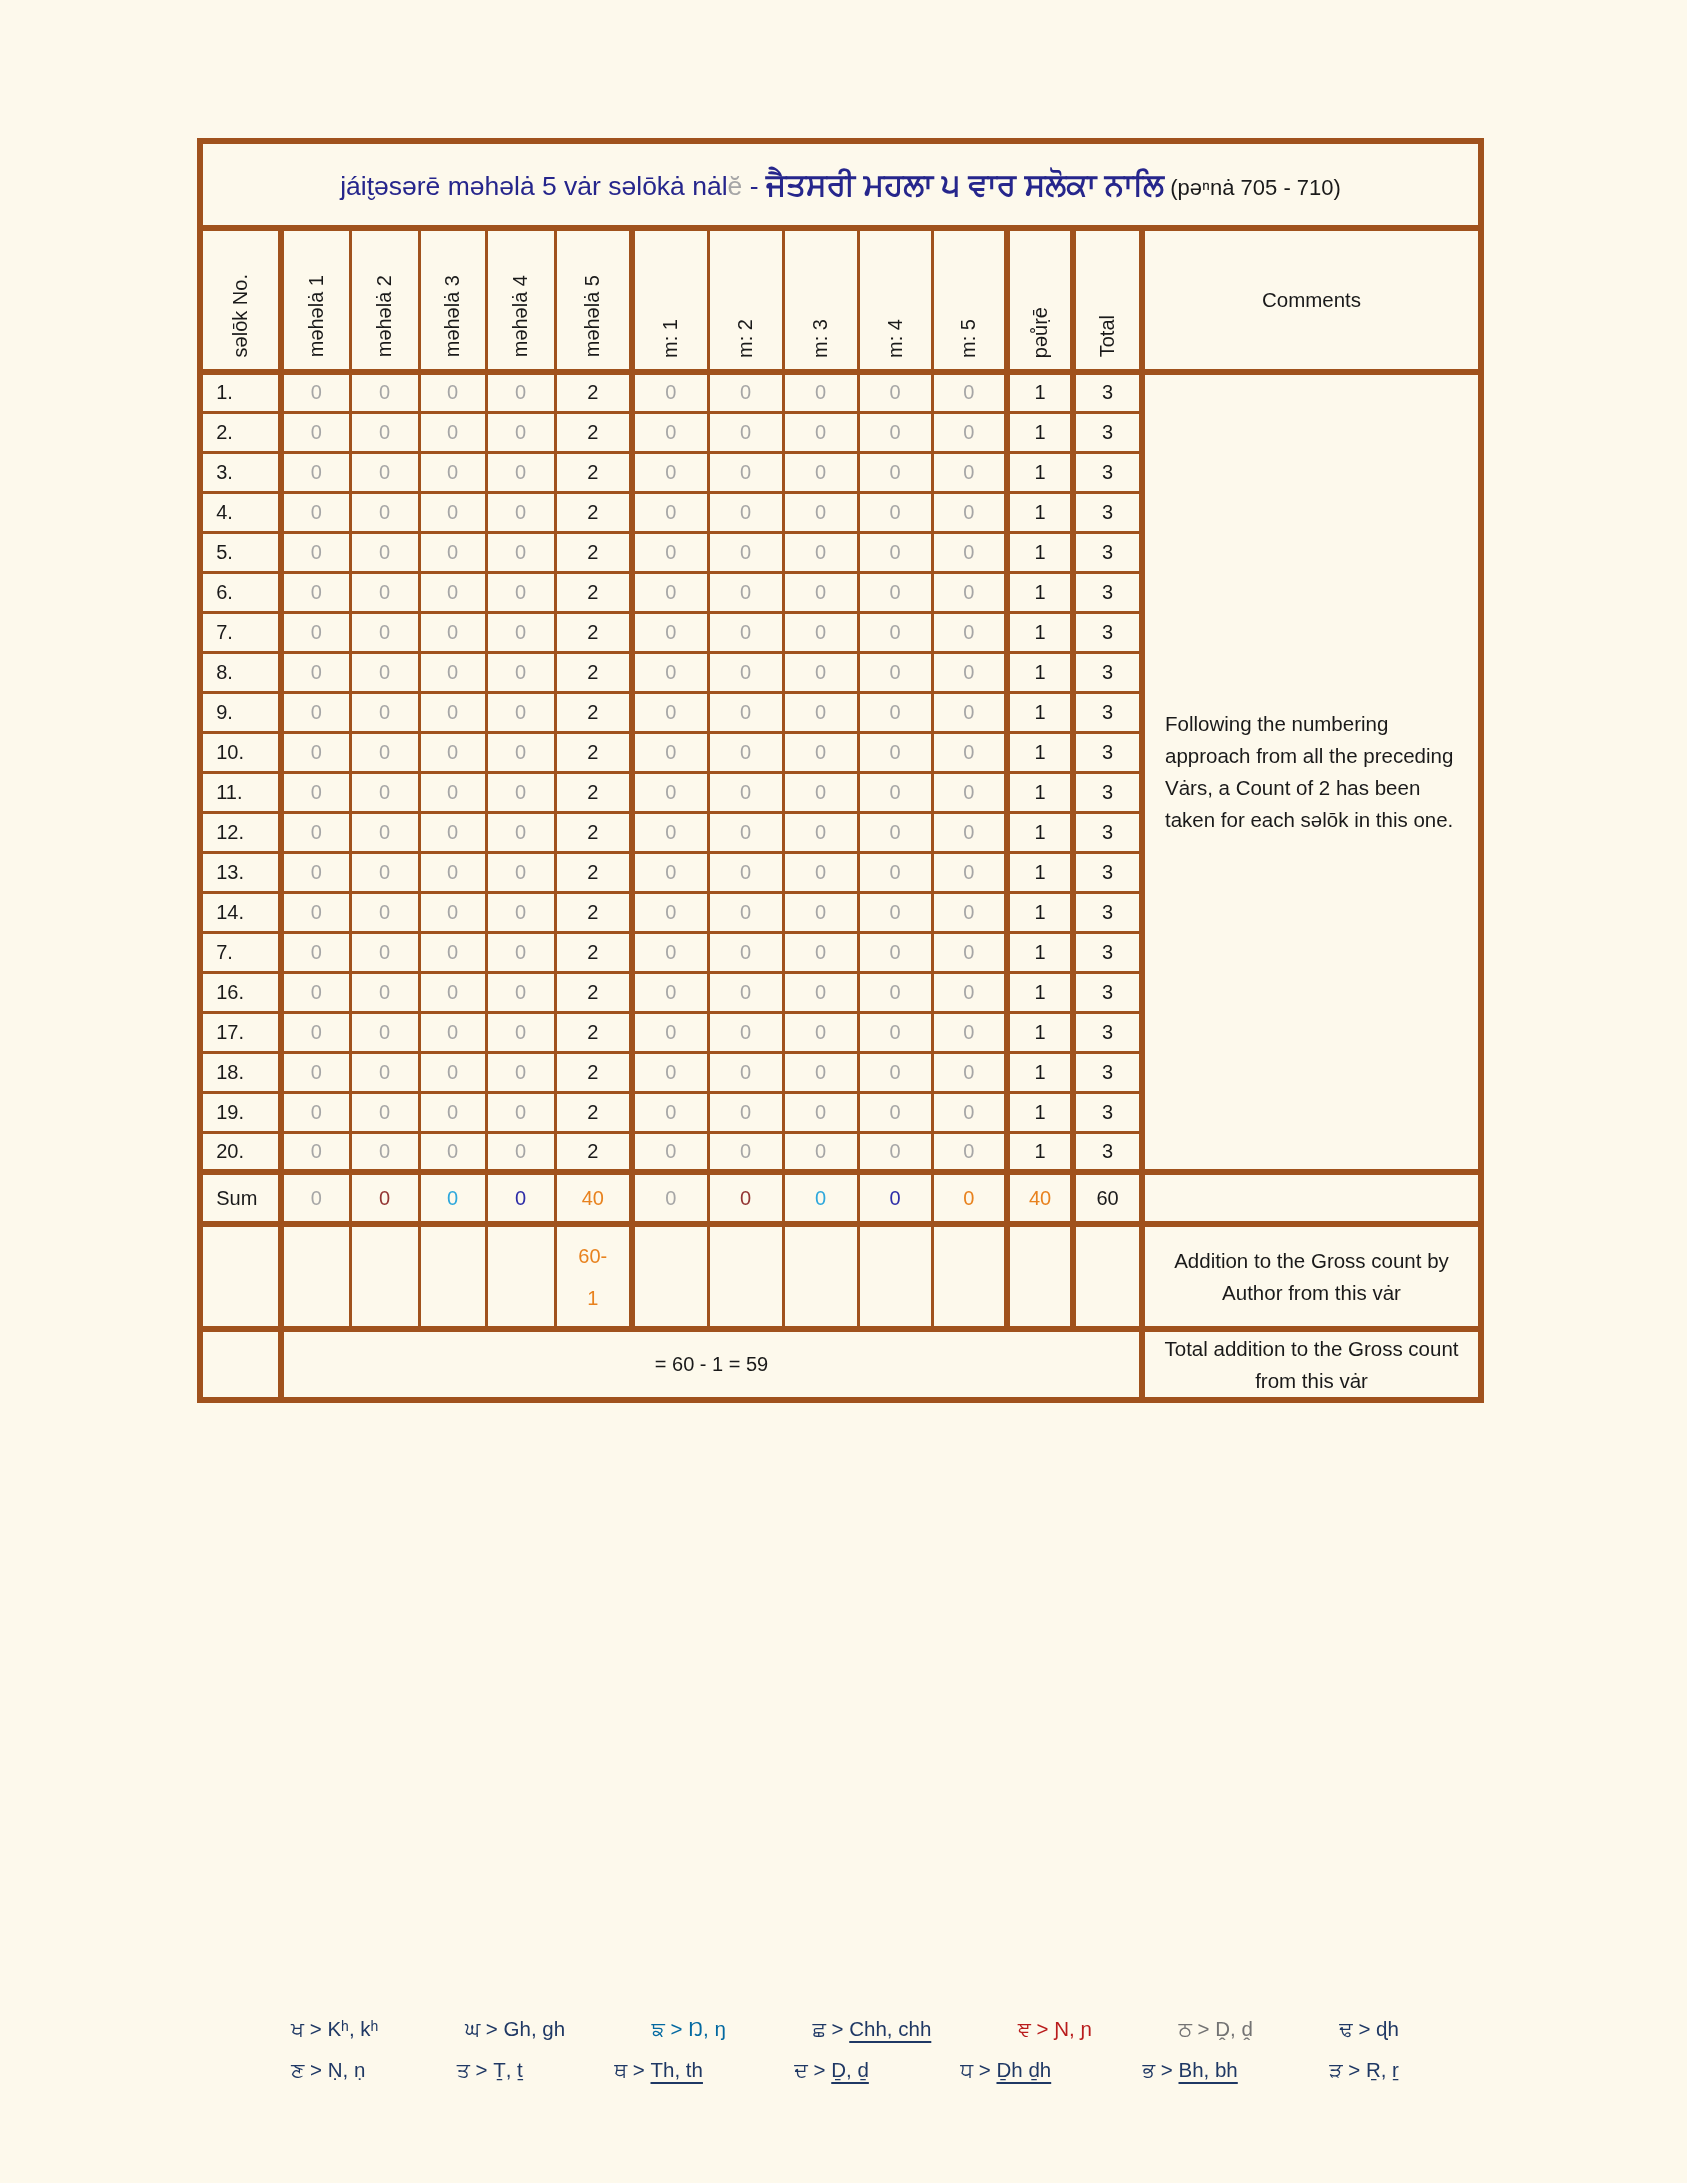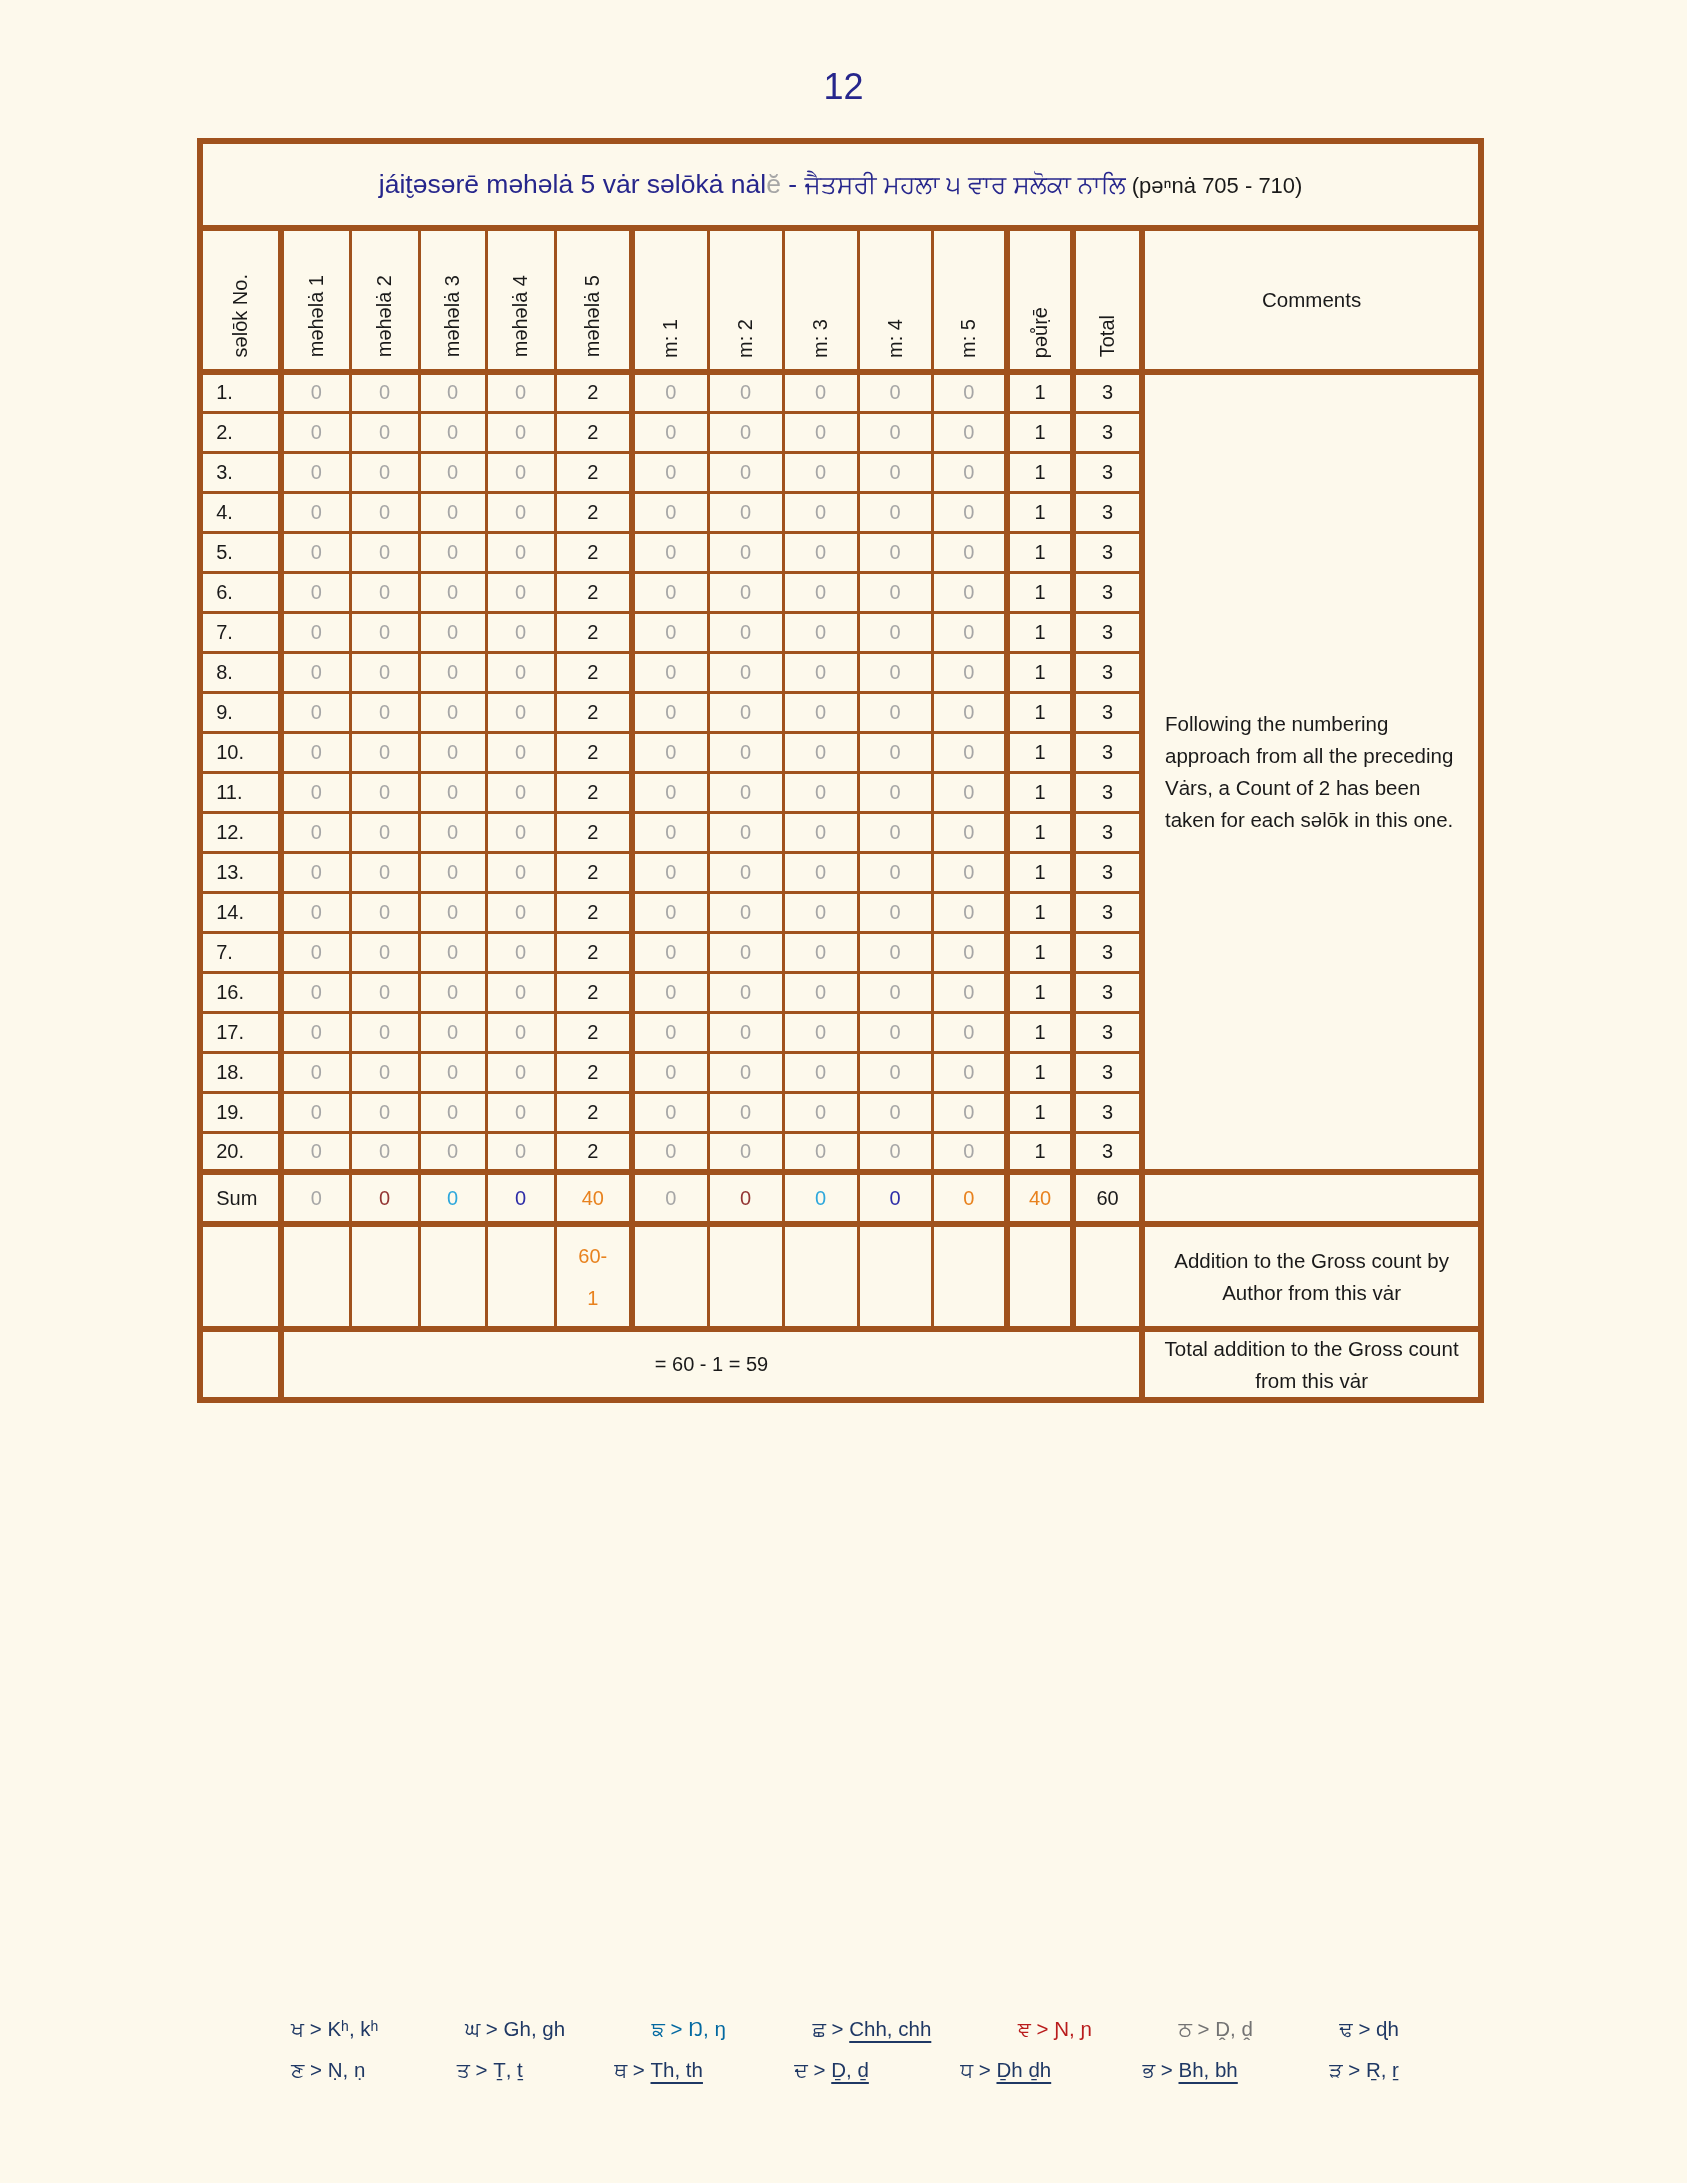"12" div.page-num { html: <div>12</div> -> none }
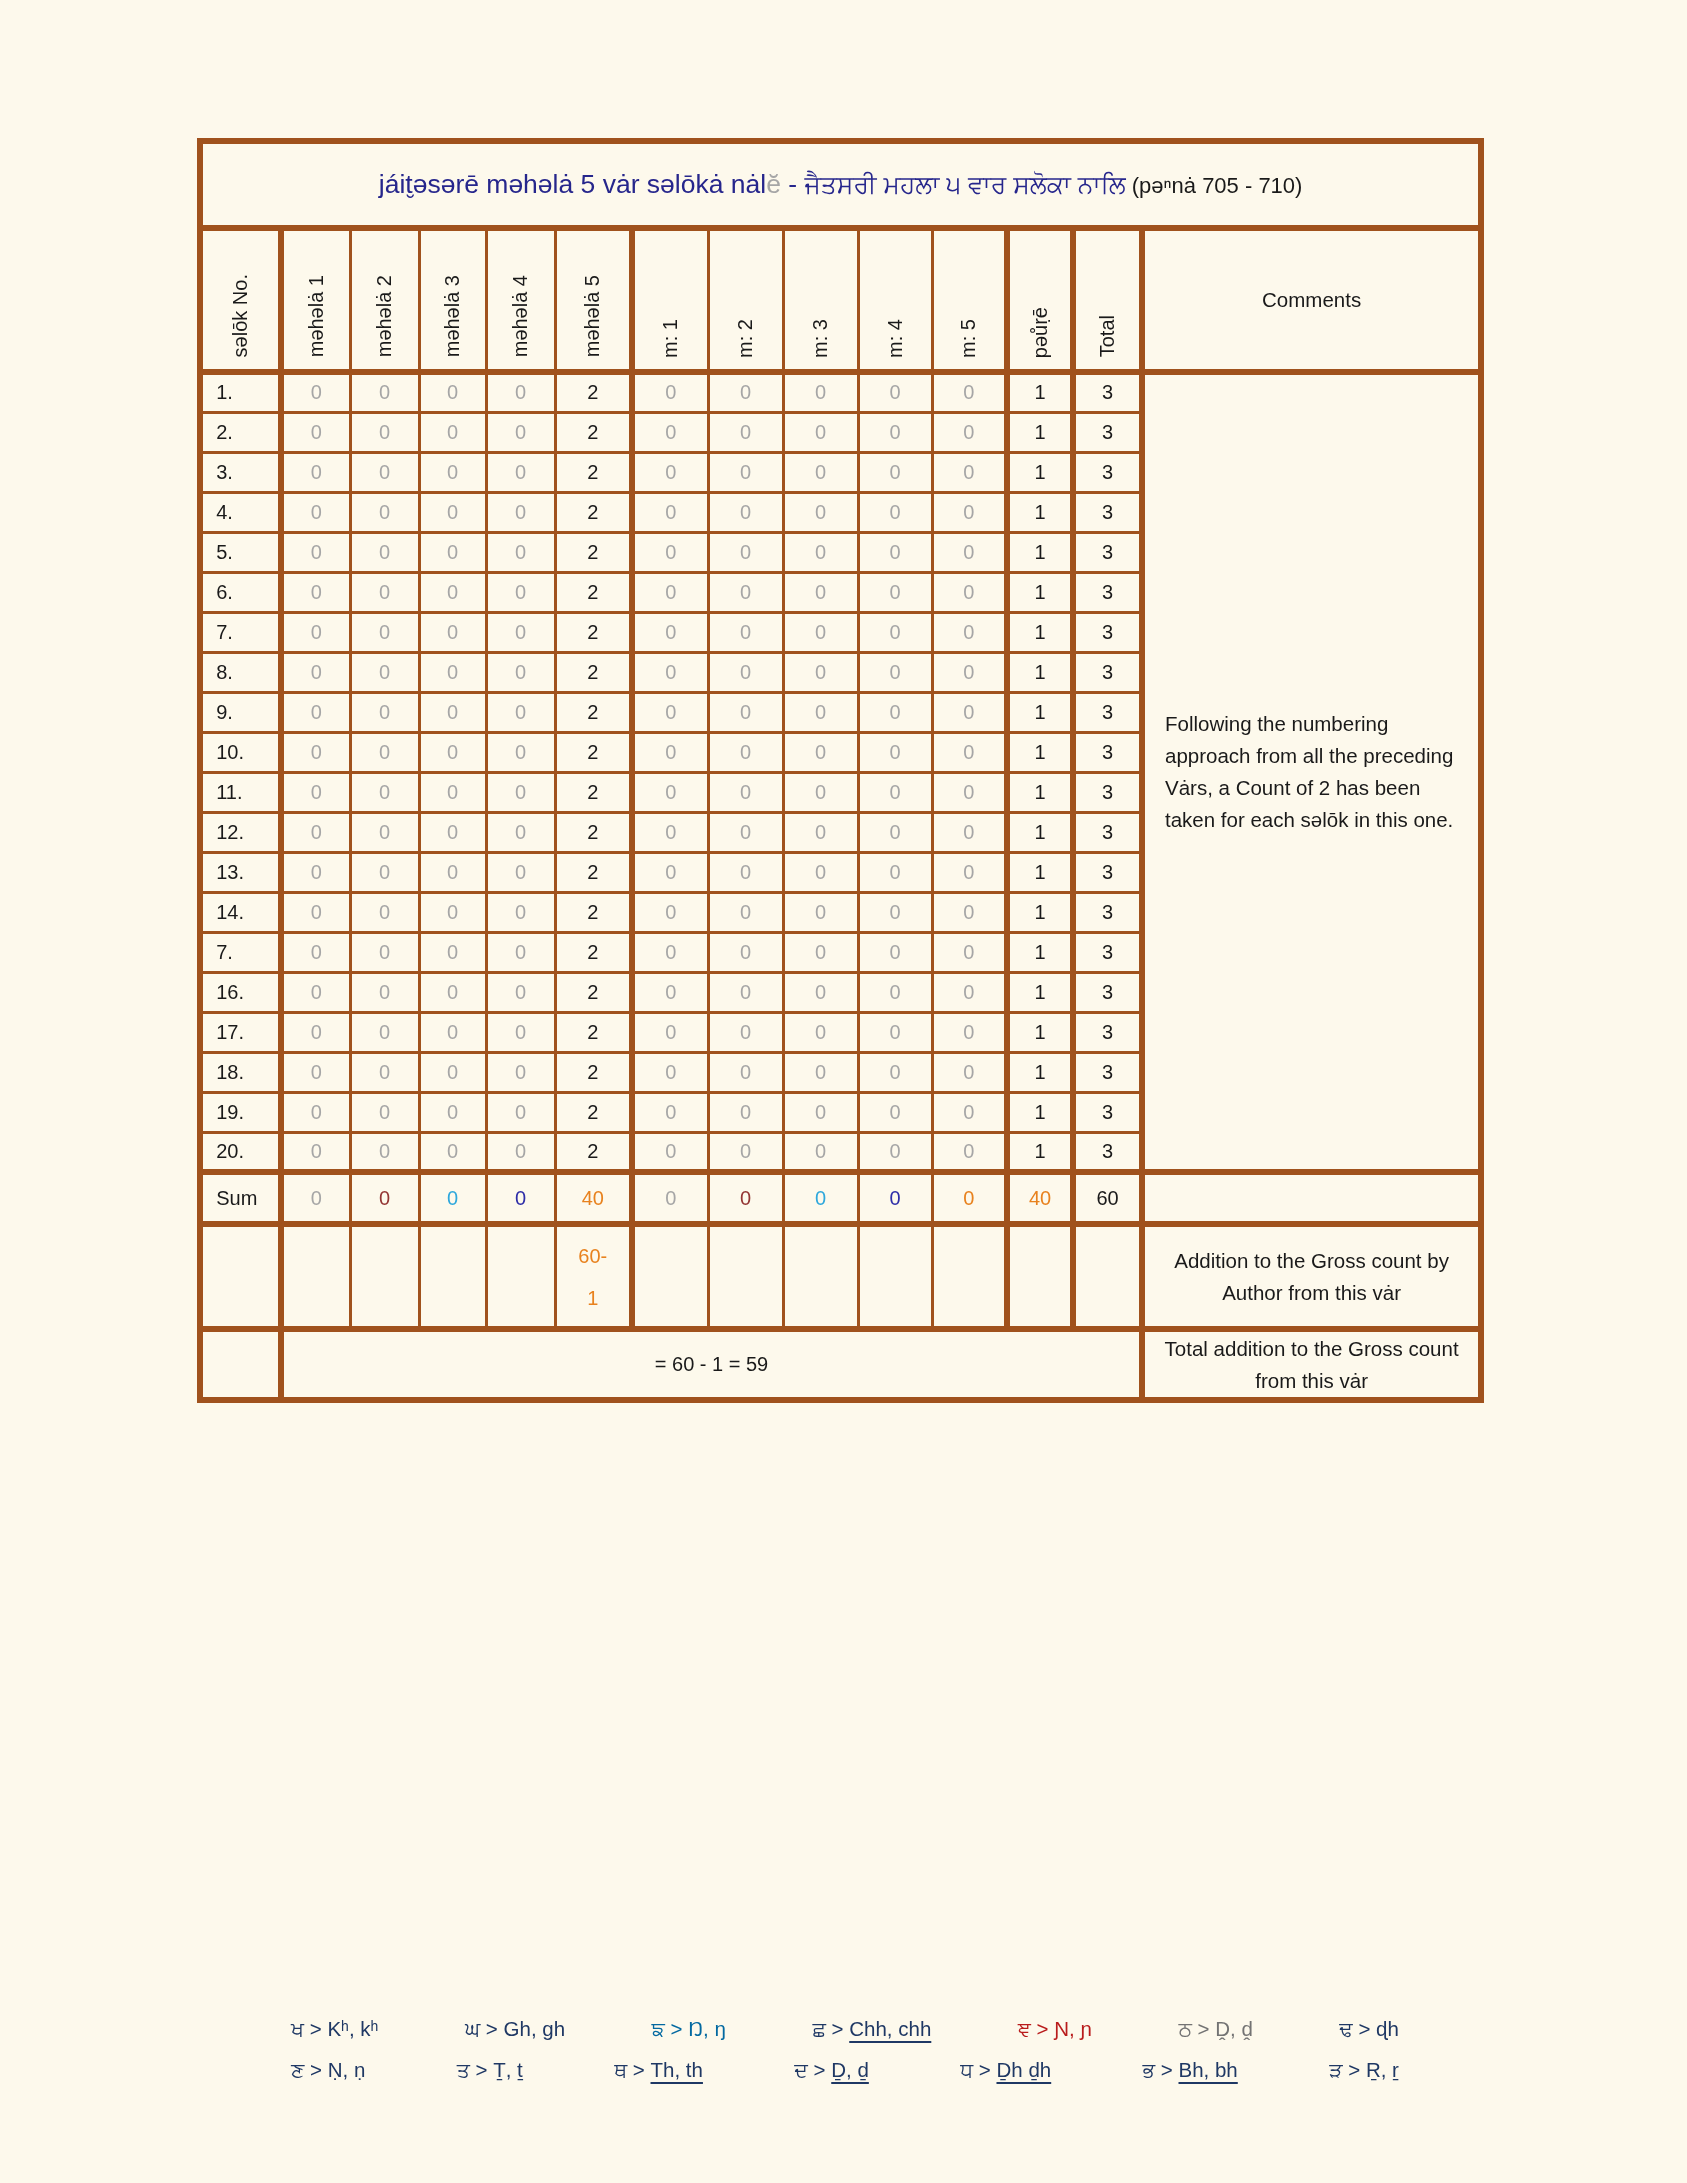"ਜੈਤਸਰੀ ਮਹਲਾ ੫ ਵਾਰ ਸਲੋਕਾ" .t-gurmukhi { font-size: 25px -> 31px; font-weight: 400 -> 700 }
